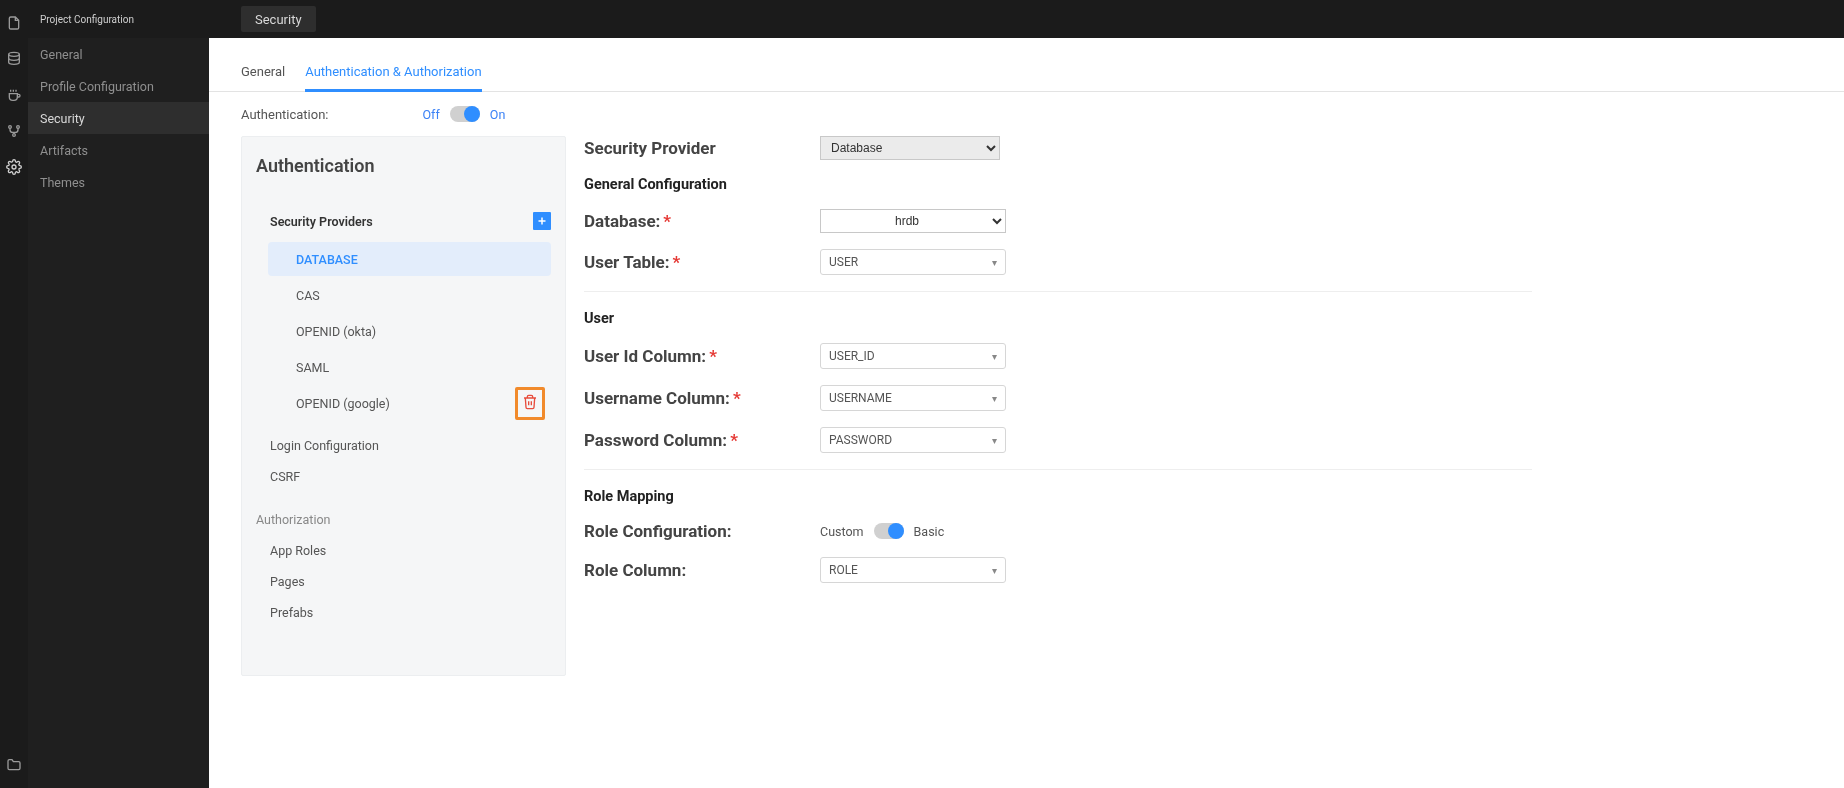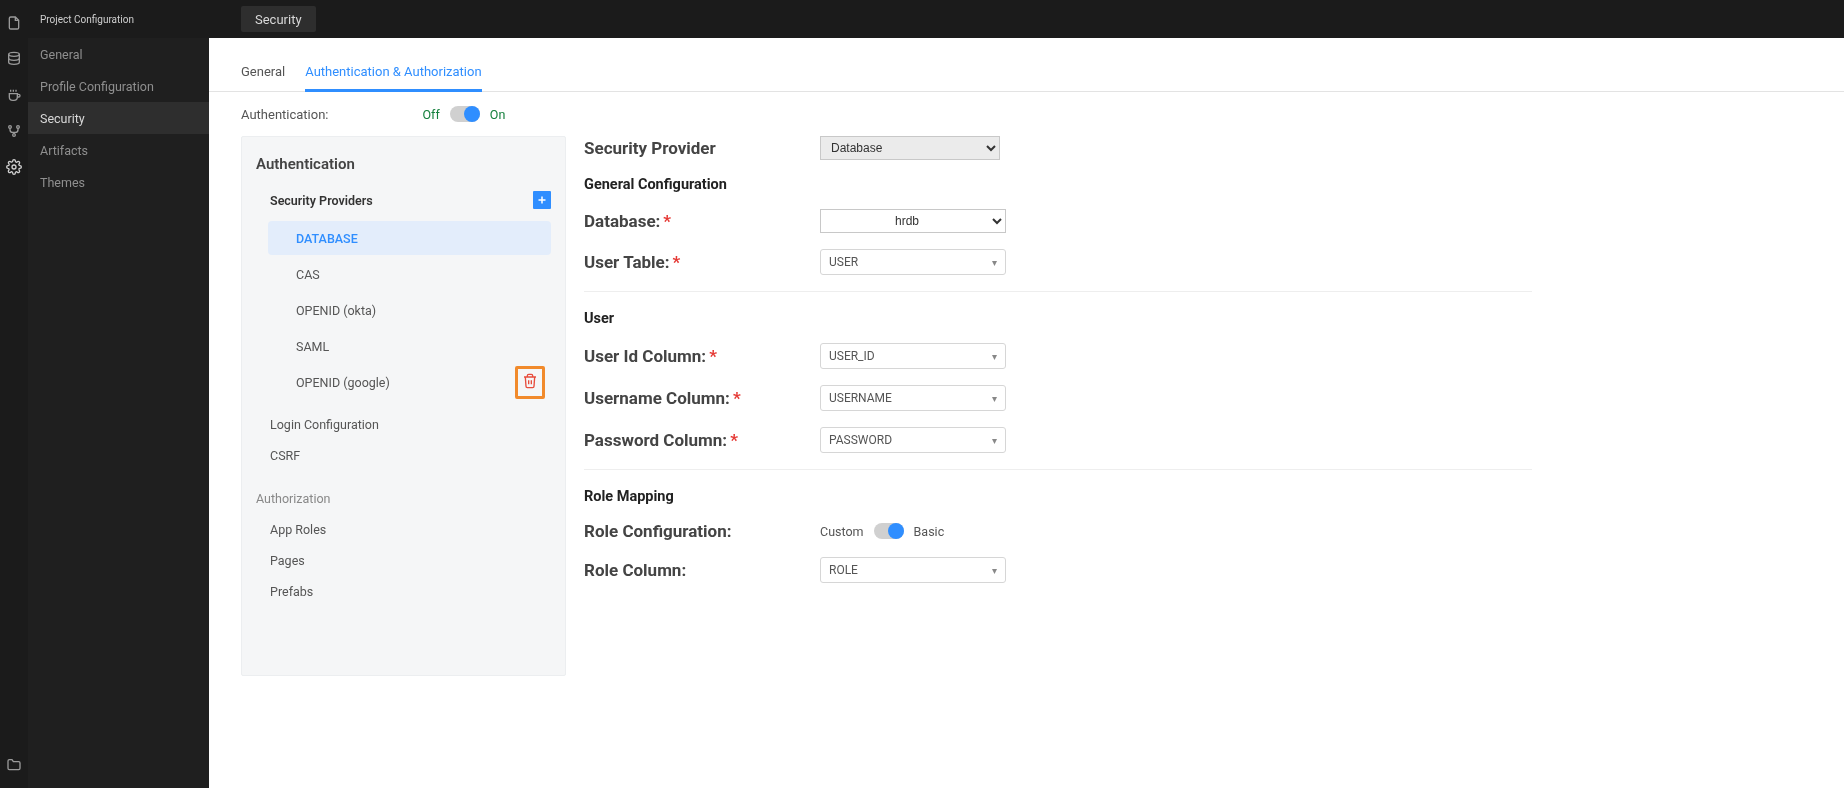"Off" .toggle-wrap { color: #15803d -> #3b82f6 }
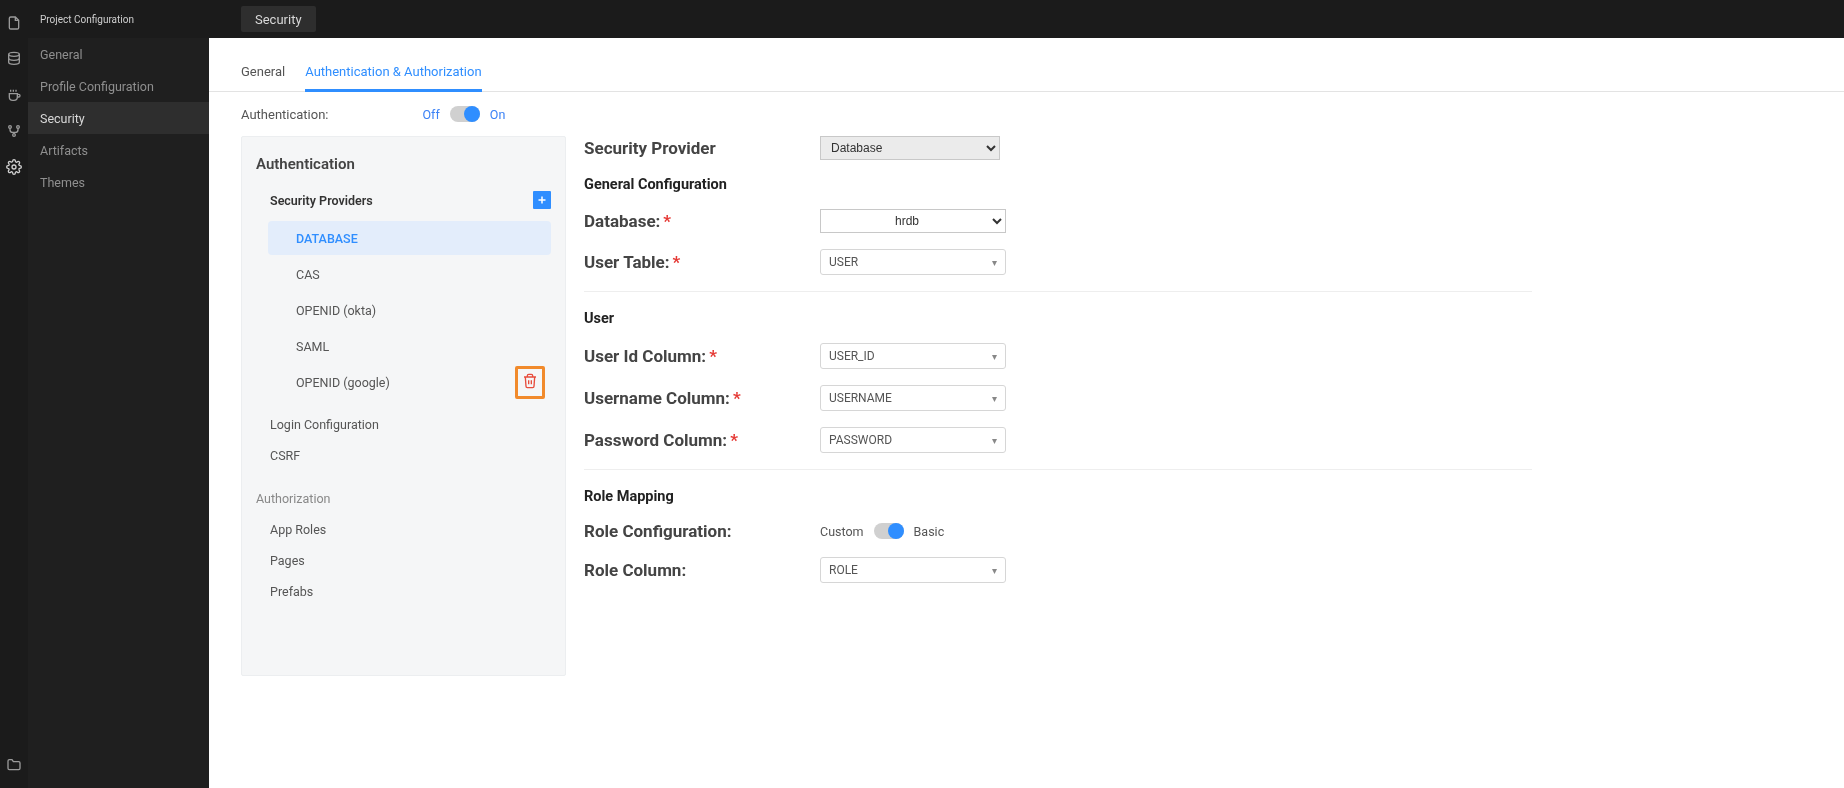"Authentication" .lp-heading { font-size: 15px -> 18px; margin-bottom: 14px -> 32px }
